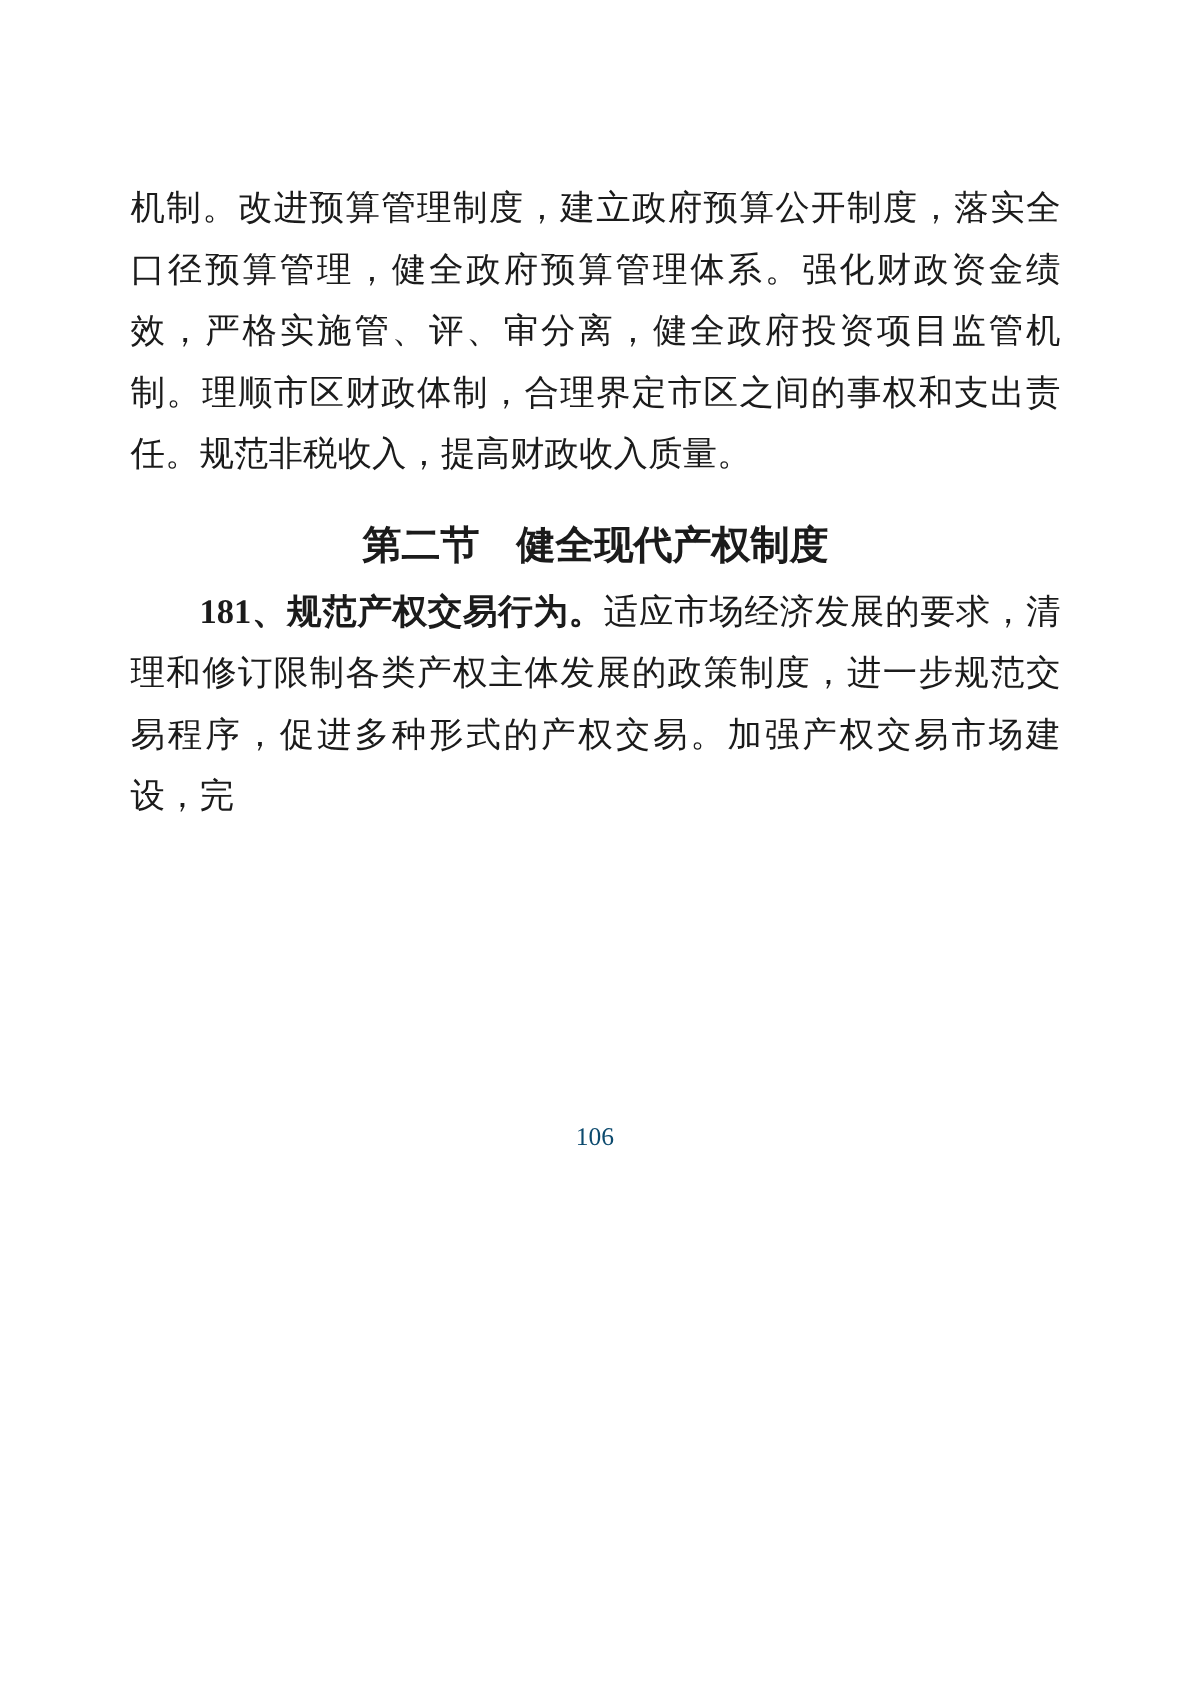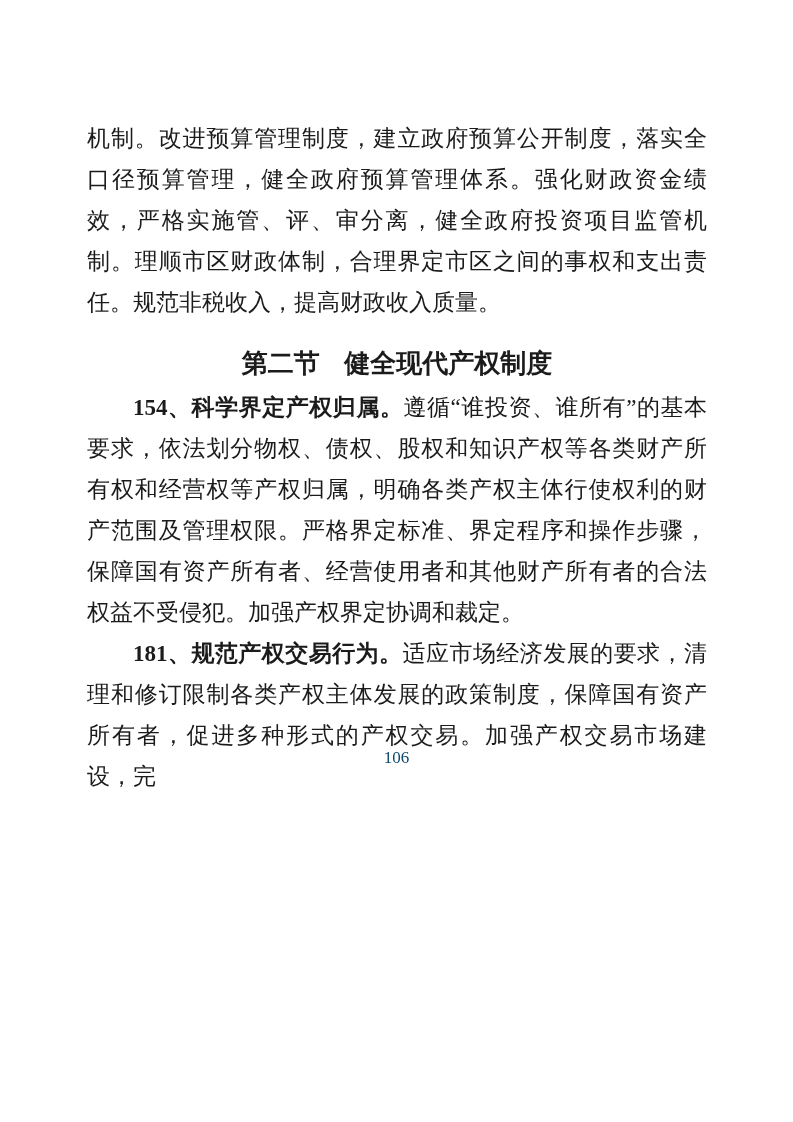"154、科学界定产权归属。遵循“谁投资、谁所有”的基本要求，依法划分物权、债权、" p.para { html: <p><span>154、科学界定产权归属。</span><span>遵循“谁投资、谁所有”的基本要求，依法划分物权、债权、股权和知识产权等各类财产所有权和经营权等产权归属，明确各类产权主体行使权利的财产范围及管理权限。严格界定标准、界定程序和操作步骤，保障国有资产所有者、经营使用者和其他财产所有者的合法权益不受侵犯。加强产权界定协调和裁定。</span></p> -> none }
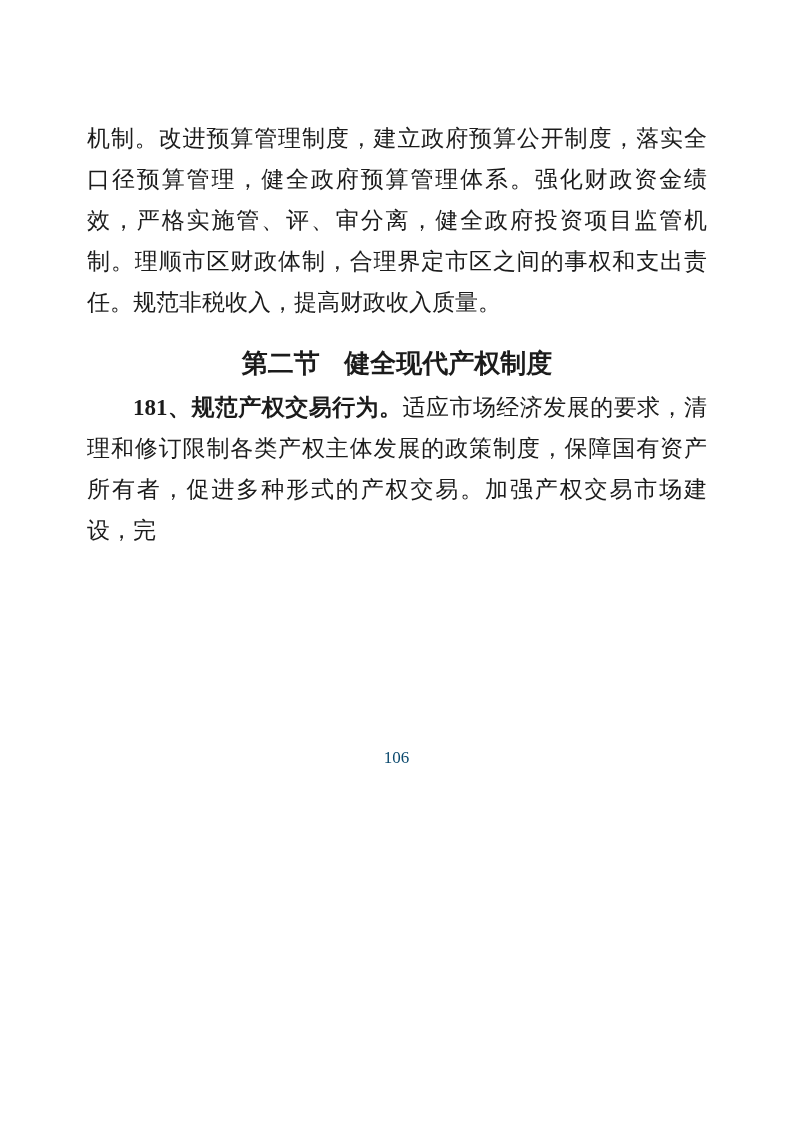"适应市场经济发展的要求，清理和修订限制各类产权主体发展的政策制度，保障国有资产所" span { text: 保障国有资产所有者 -> 进一步规范交易程序 }
